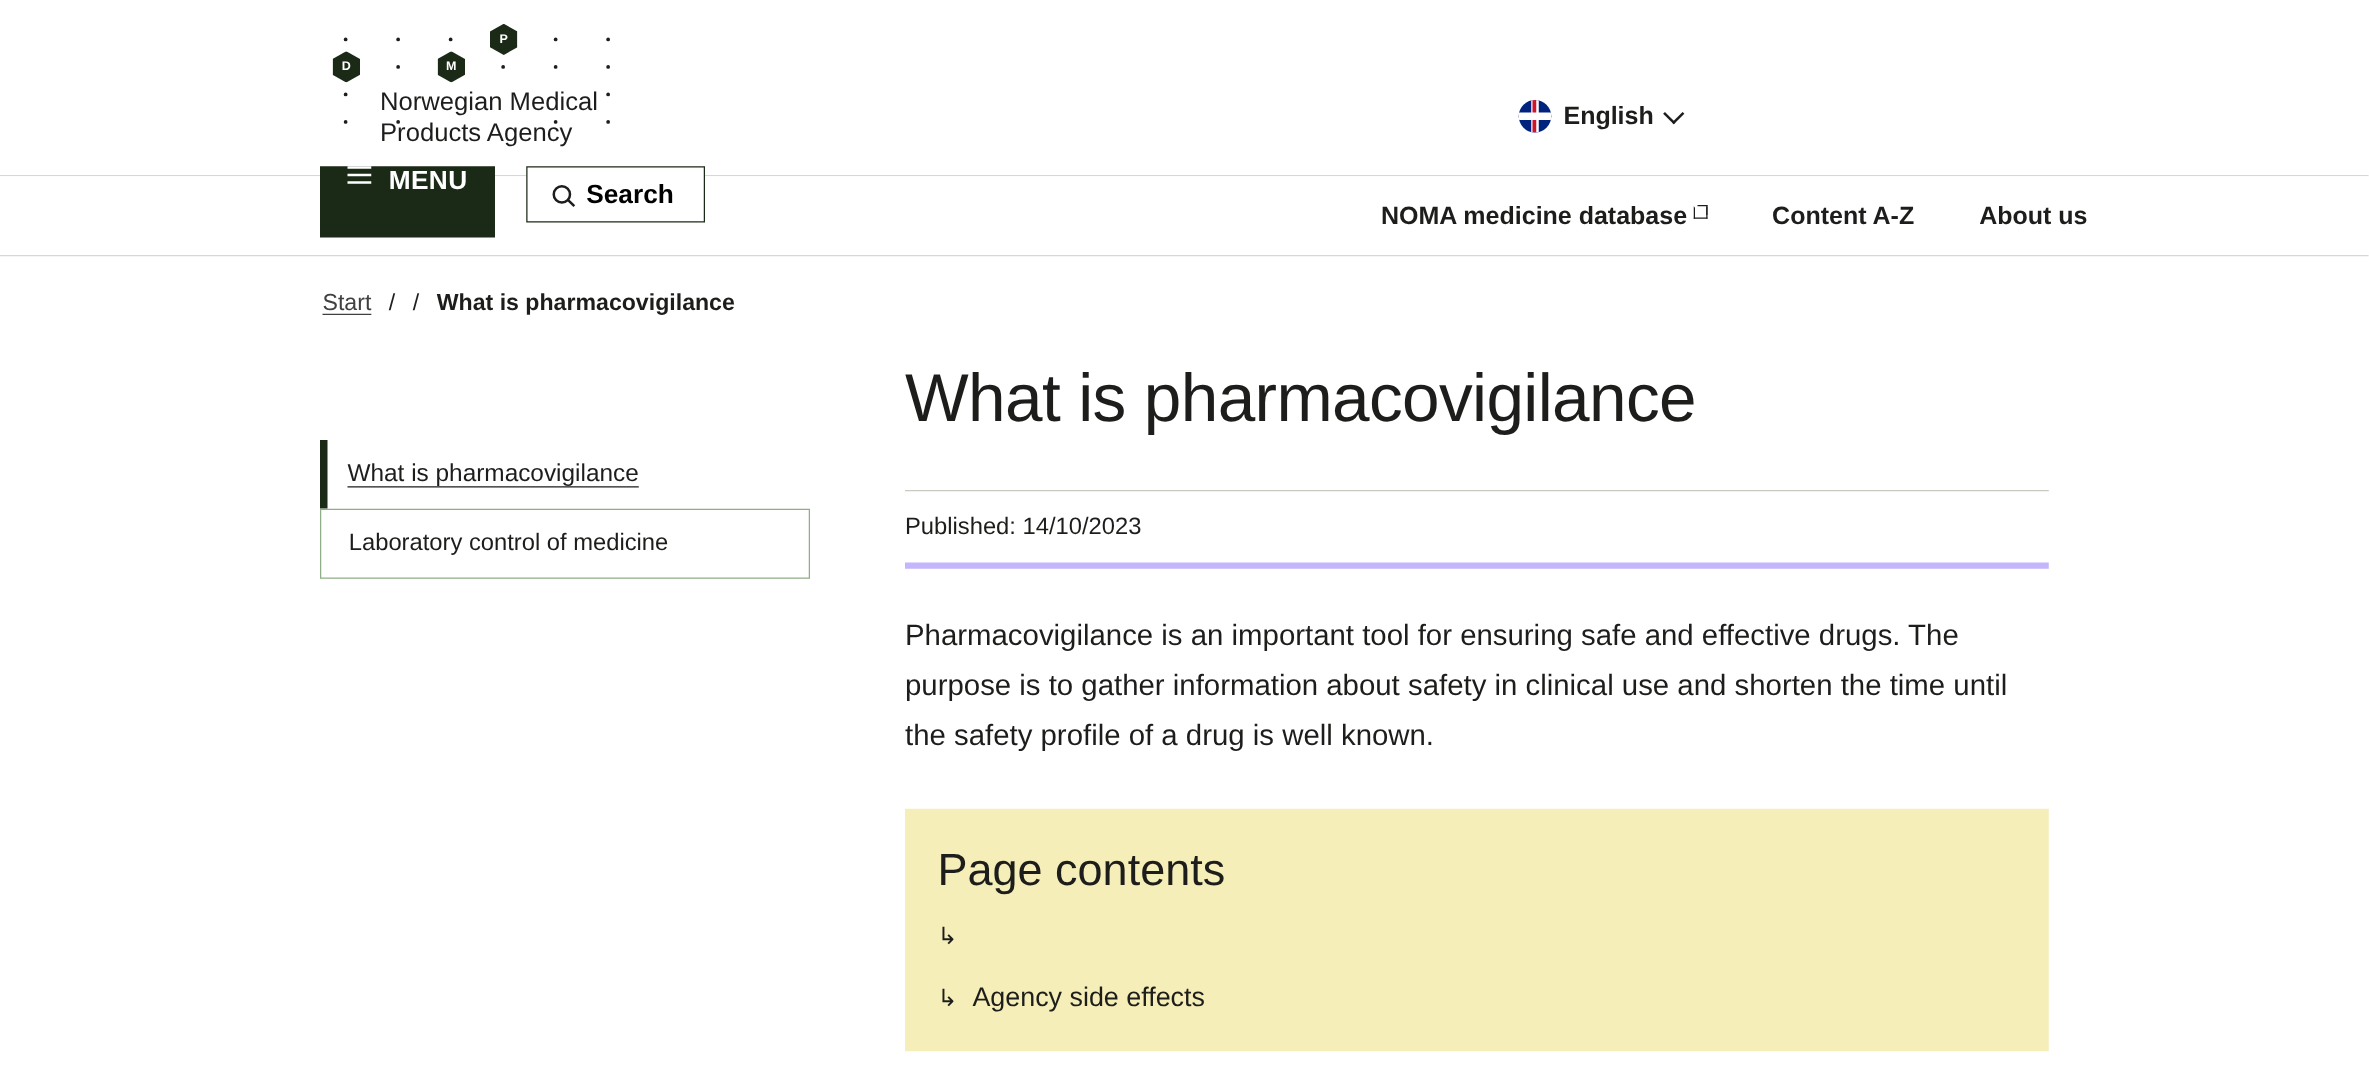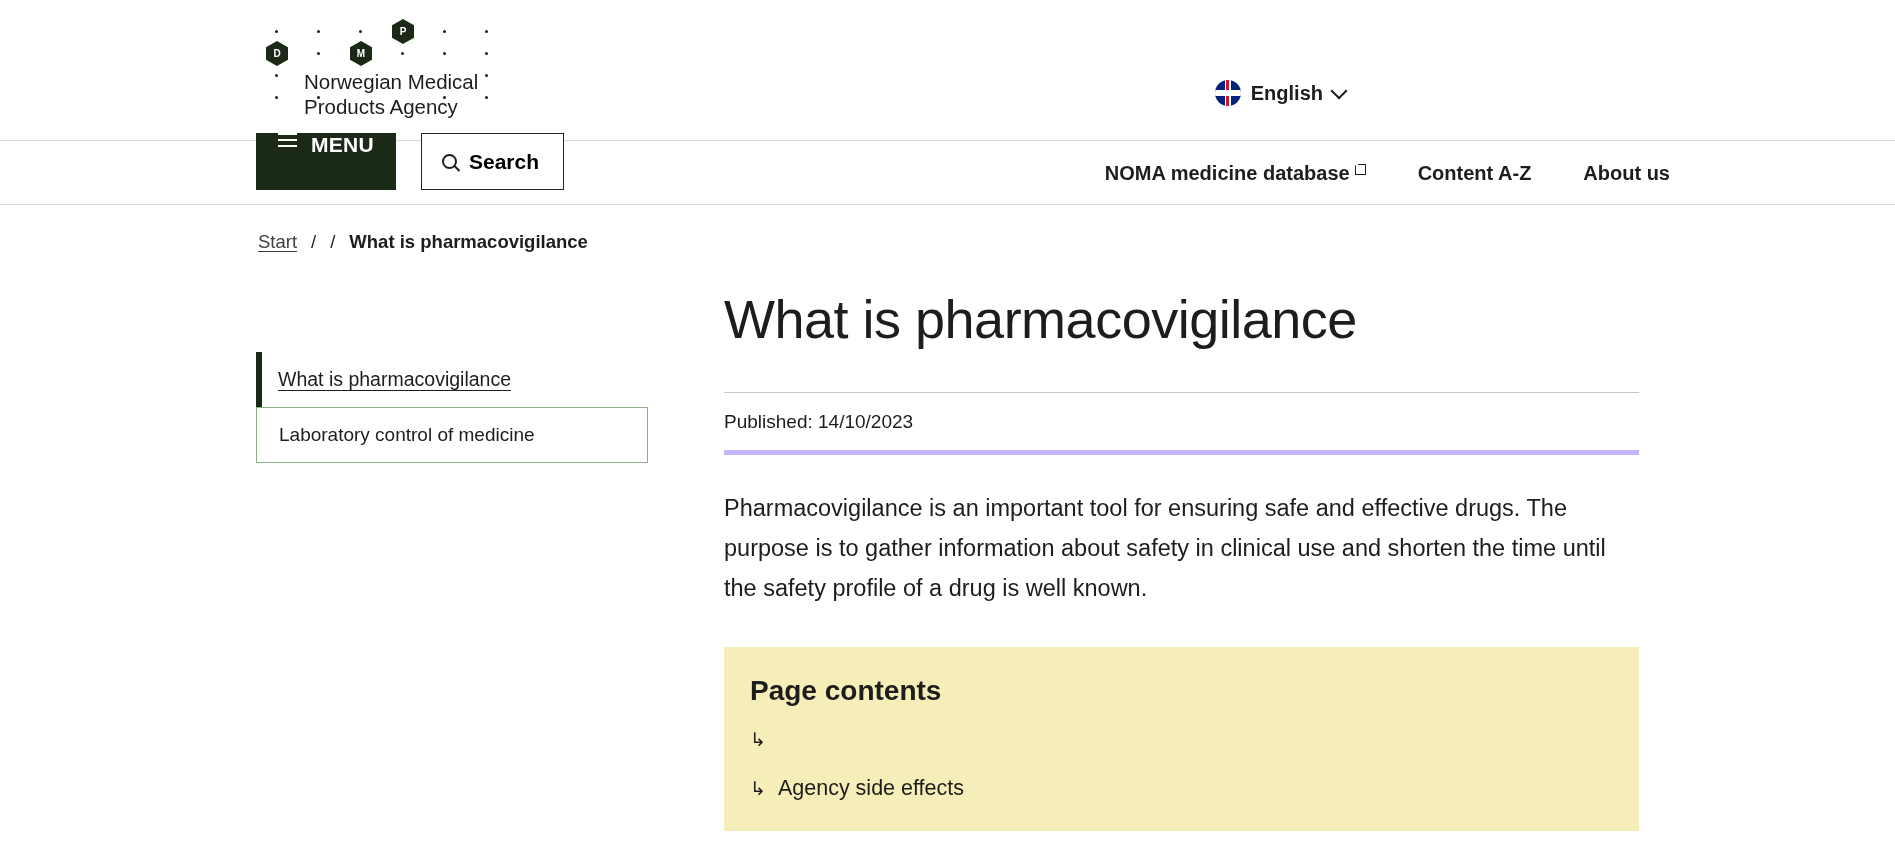"Search" .search-btn { height: 57px -> 45px }
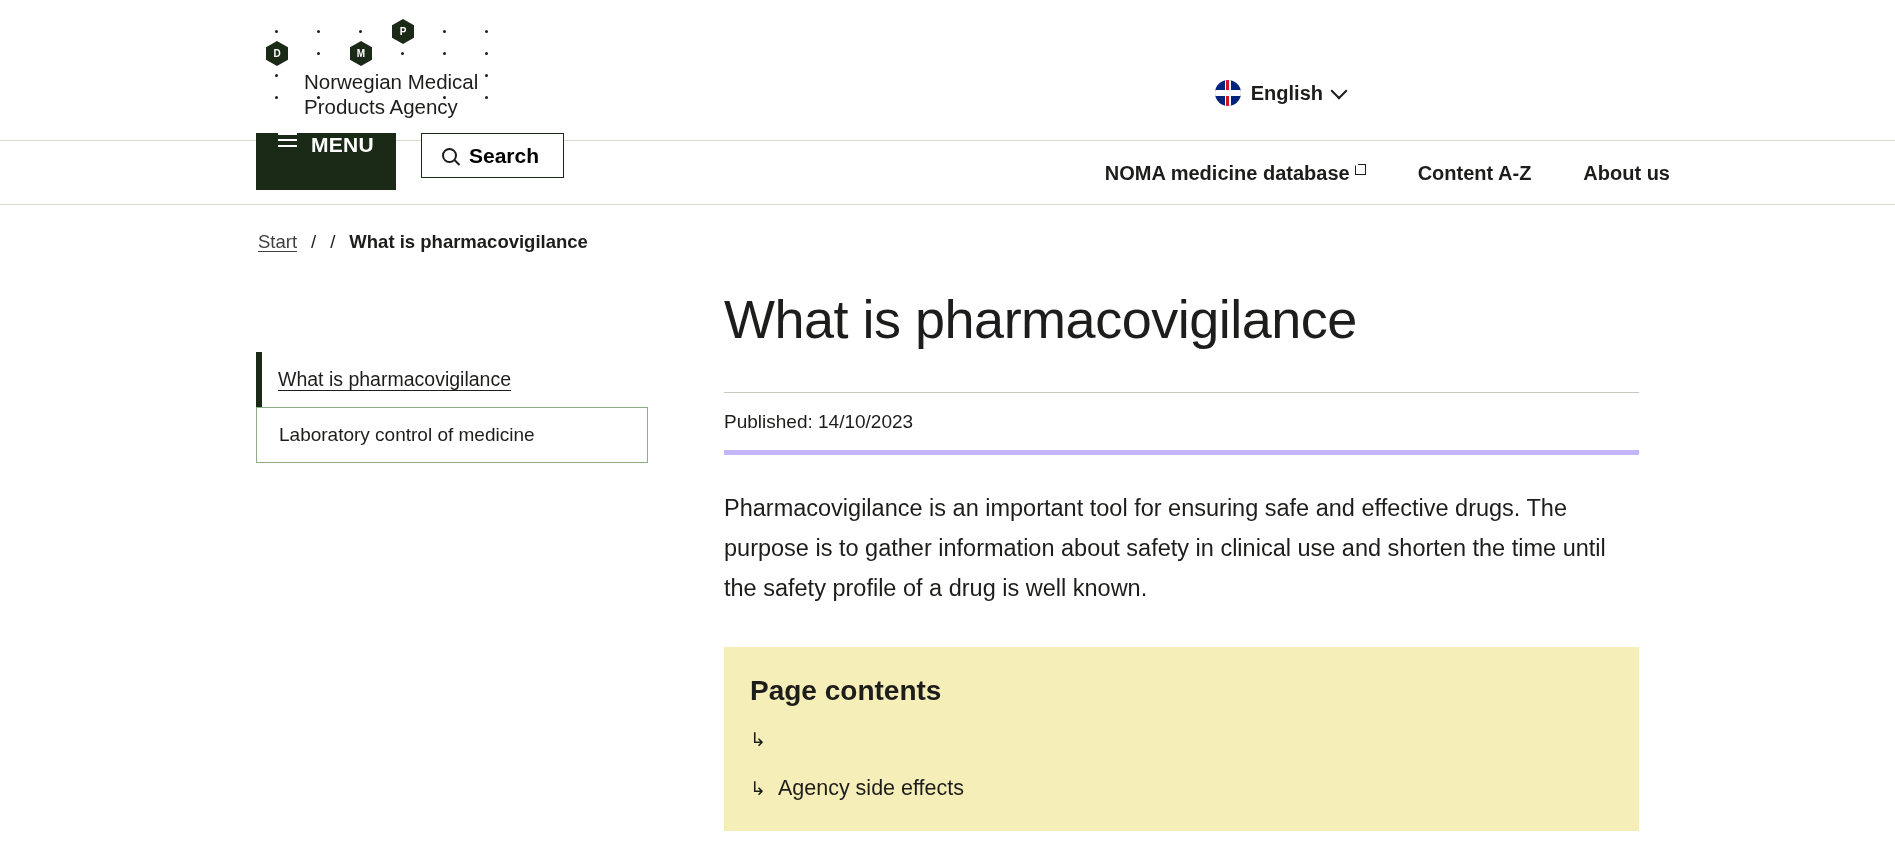"Page contents" .pc-title { font-size: 28px -> 36px; font-weight: bold -> normal }
